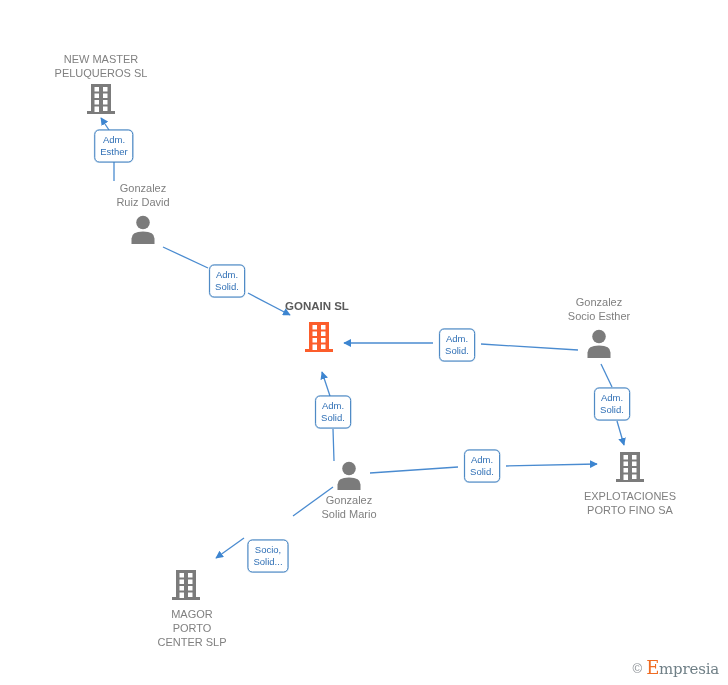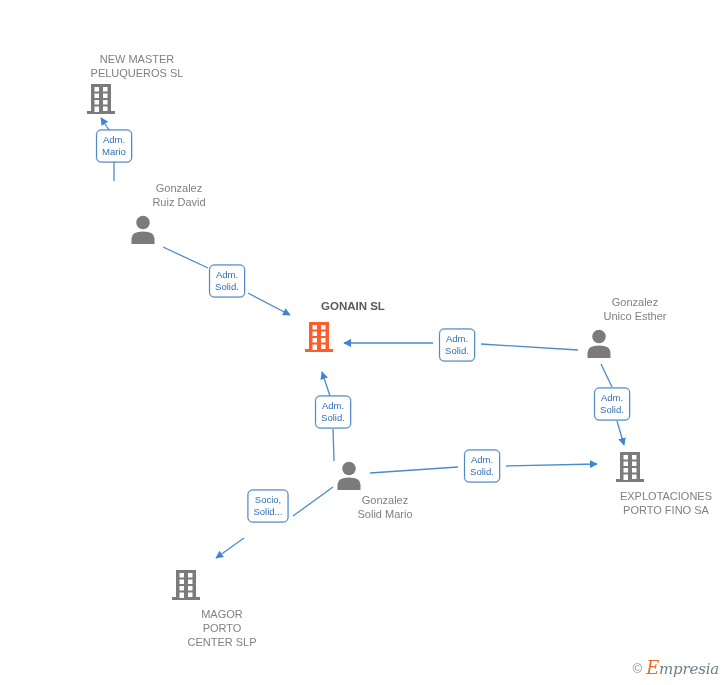"NEW MASTER" .node-label { margin-left: 36px -> none }
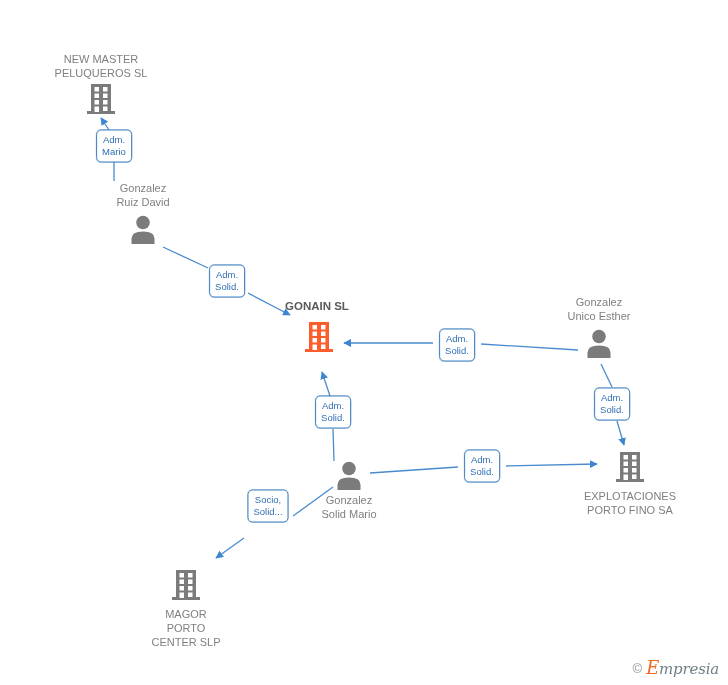"Mario" span { text: Mario -> Esther }
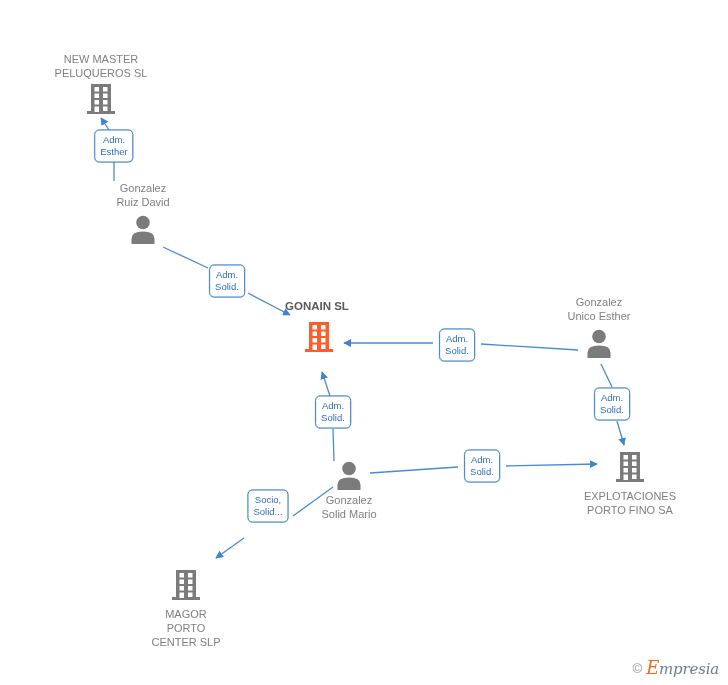"Unico Esther" div { text: Unico -> Socio }
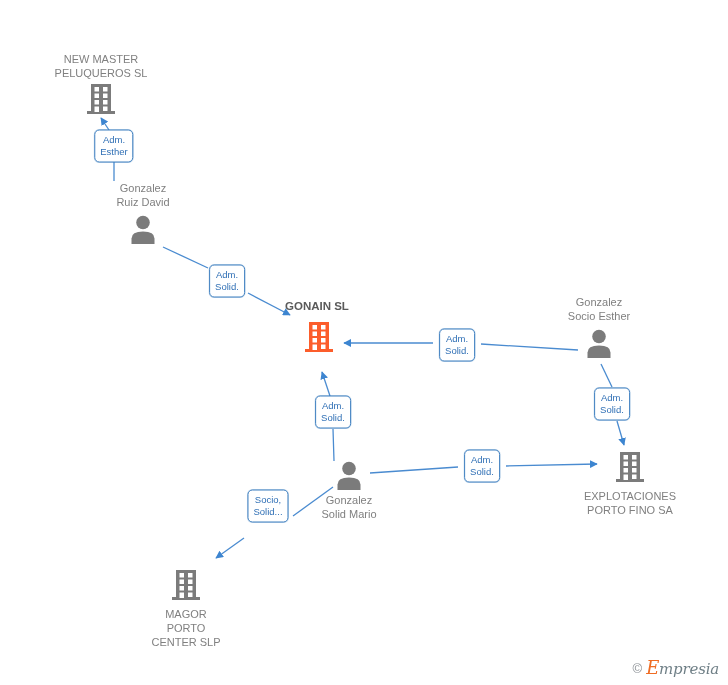"Socio," div.chip { top: 506px -> 556px }
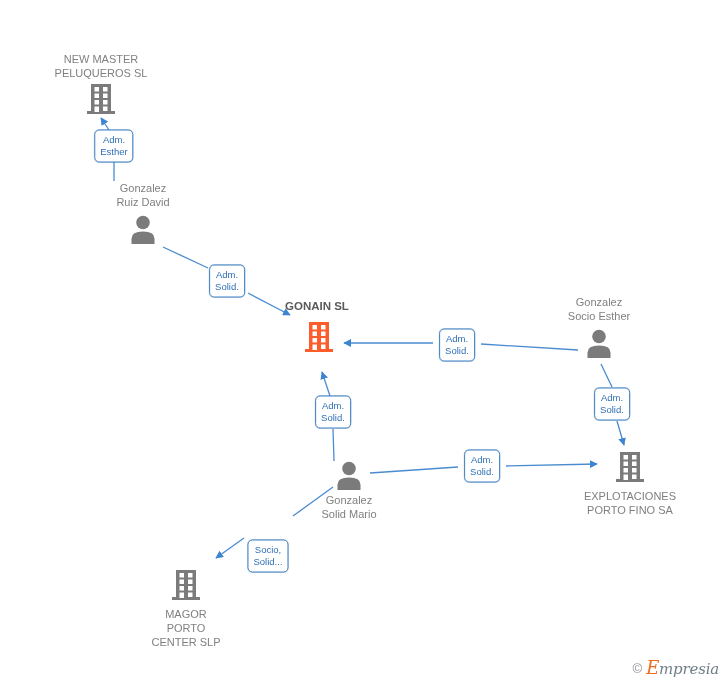"MAGOR" div.node-label { left: 0 -> 6px }
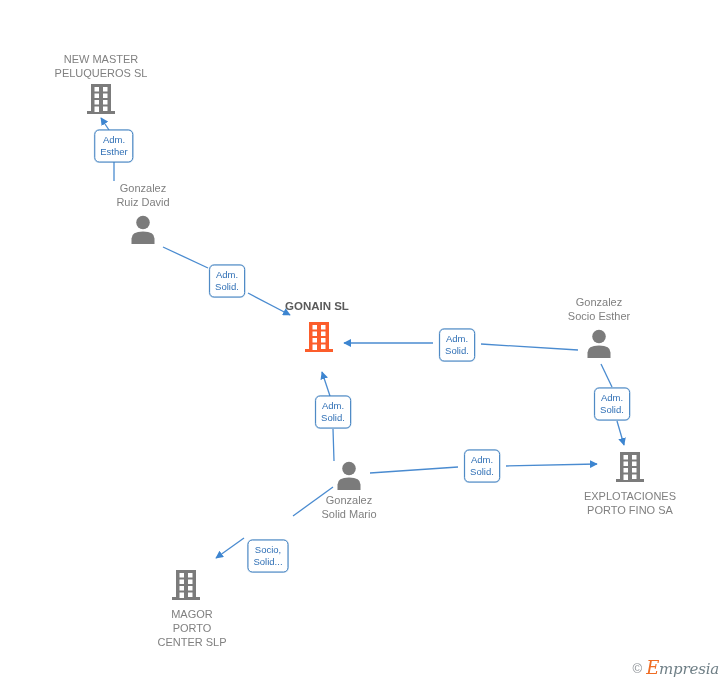"Empresia" #watermark .brand { font-style: italic -> none }
